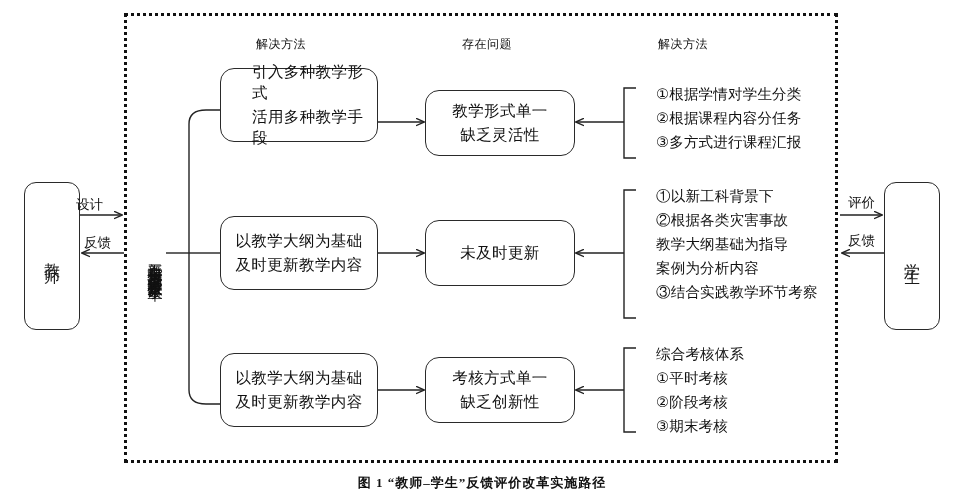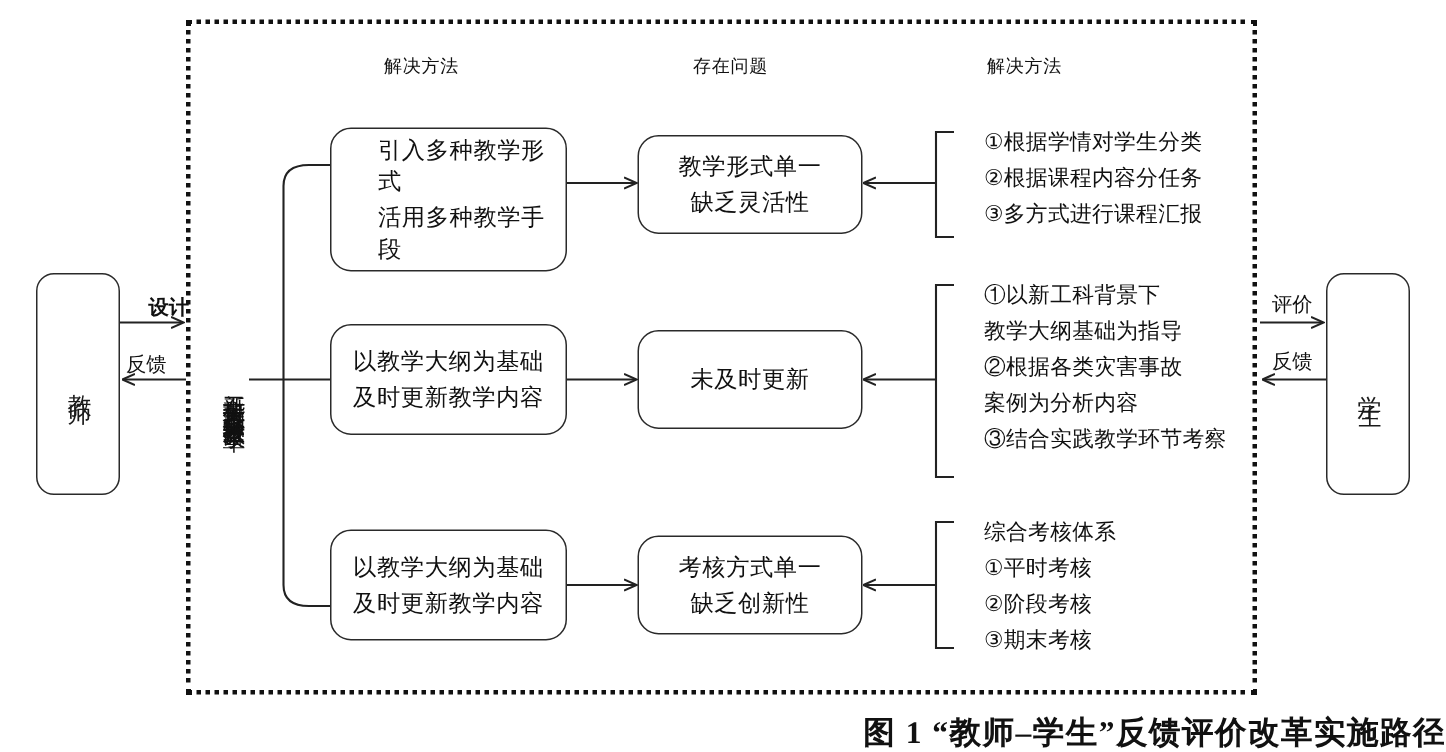"引入多种教学形式" div.rbox { height: 96px -> 74px; top: 85px -> 68px }
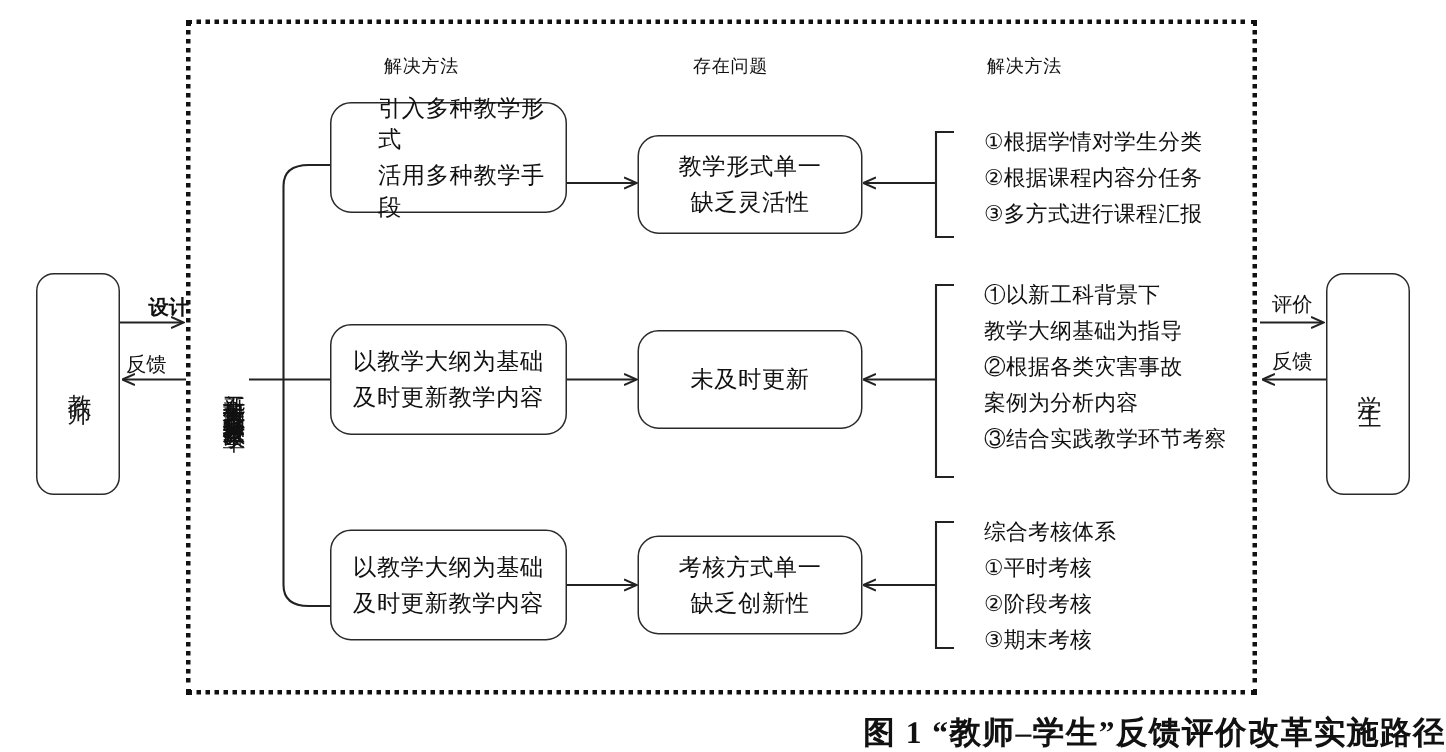"设计" div.edge-label { font-weight: bold -> none; left: 99px -> 76px }
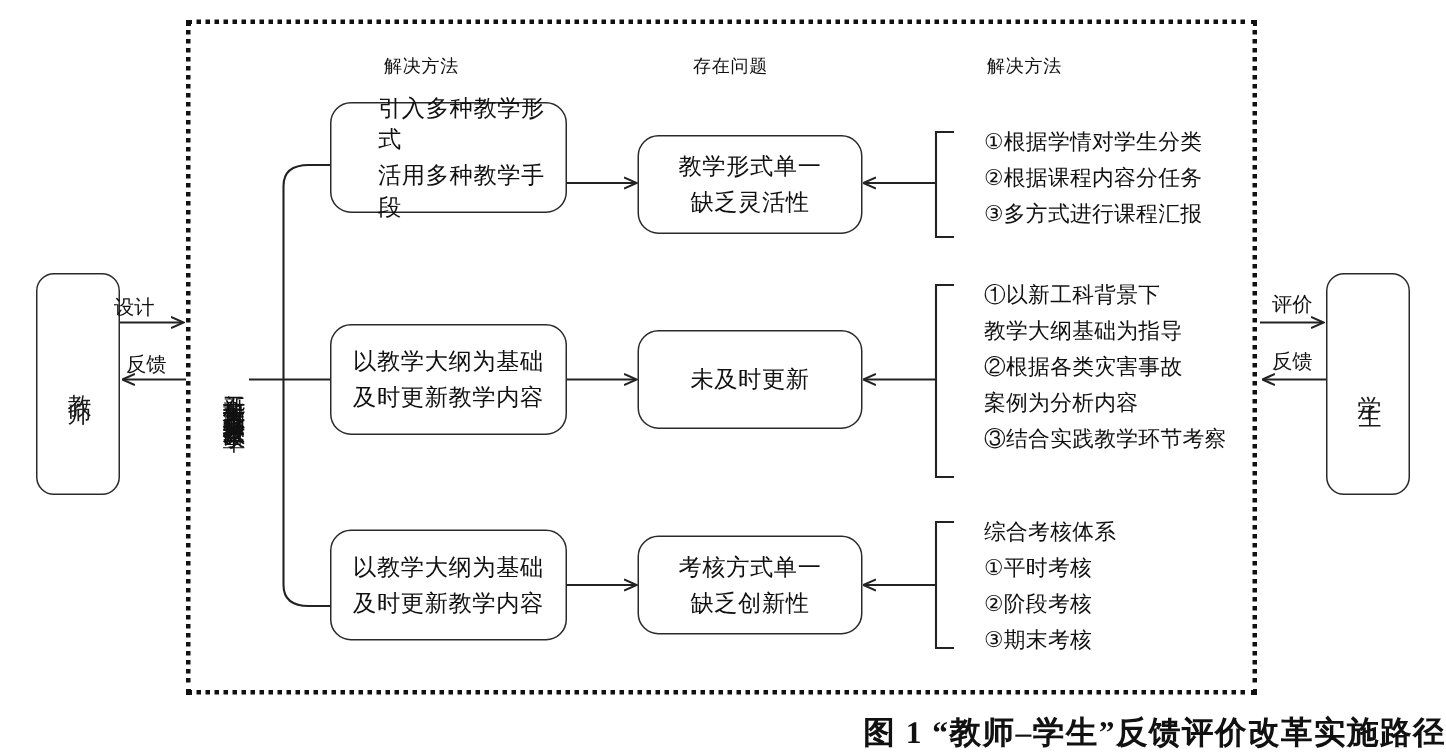"教学大纲基础为指导" span.li { order: before "②根据各类灾害事故" -> after "②根据各类灾害事故" }
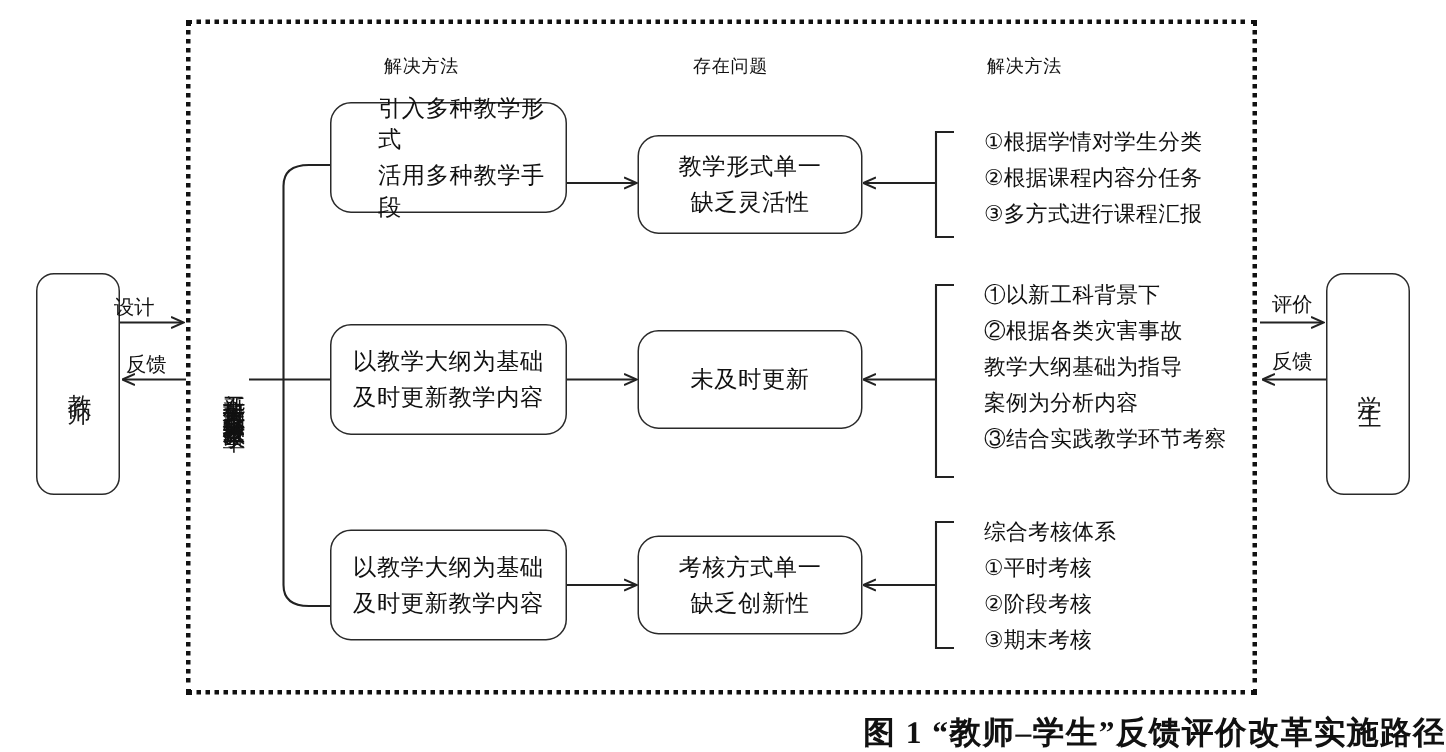"图 1 “教师–学生”反馈评价改革实施路径" .caption { font-size: 21px -> 13px; text-align: right -> center }
